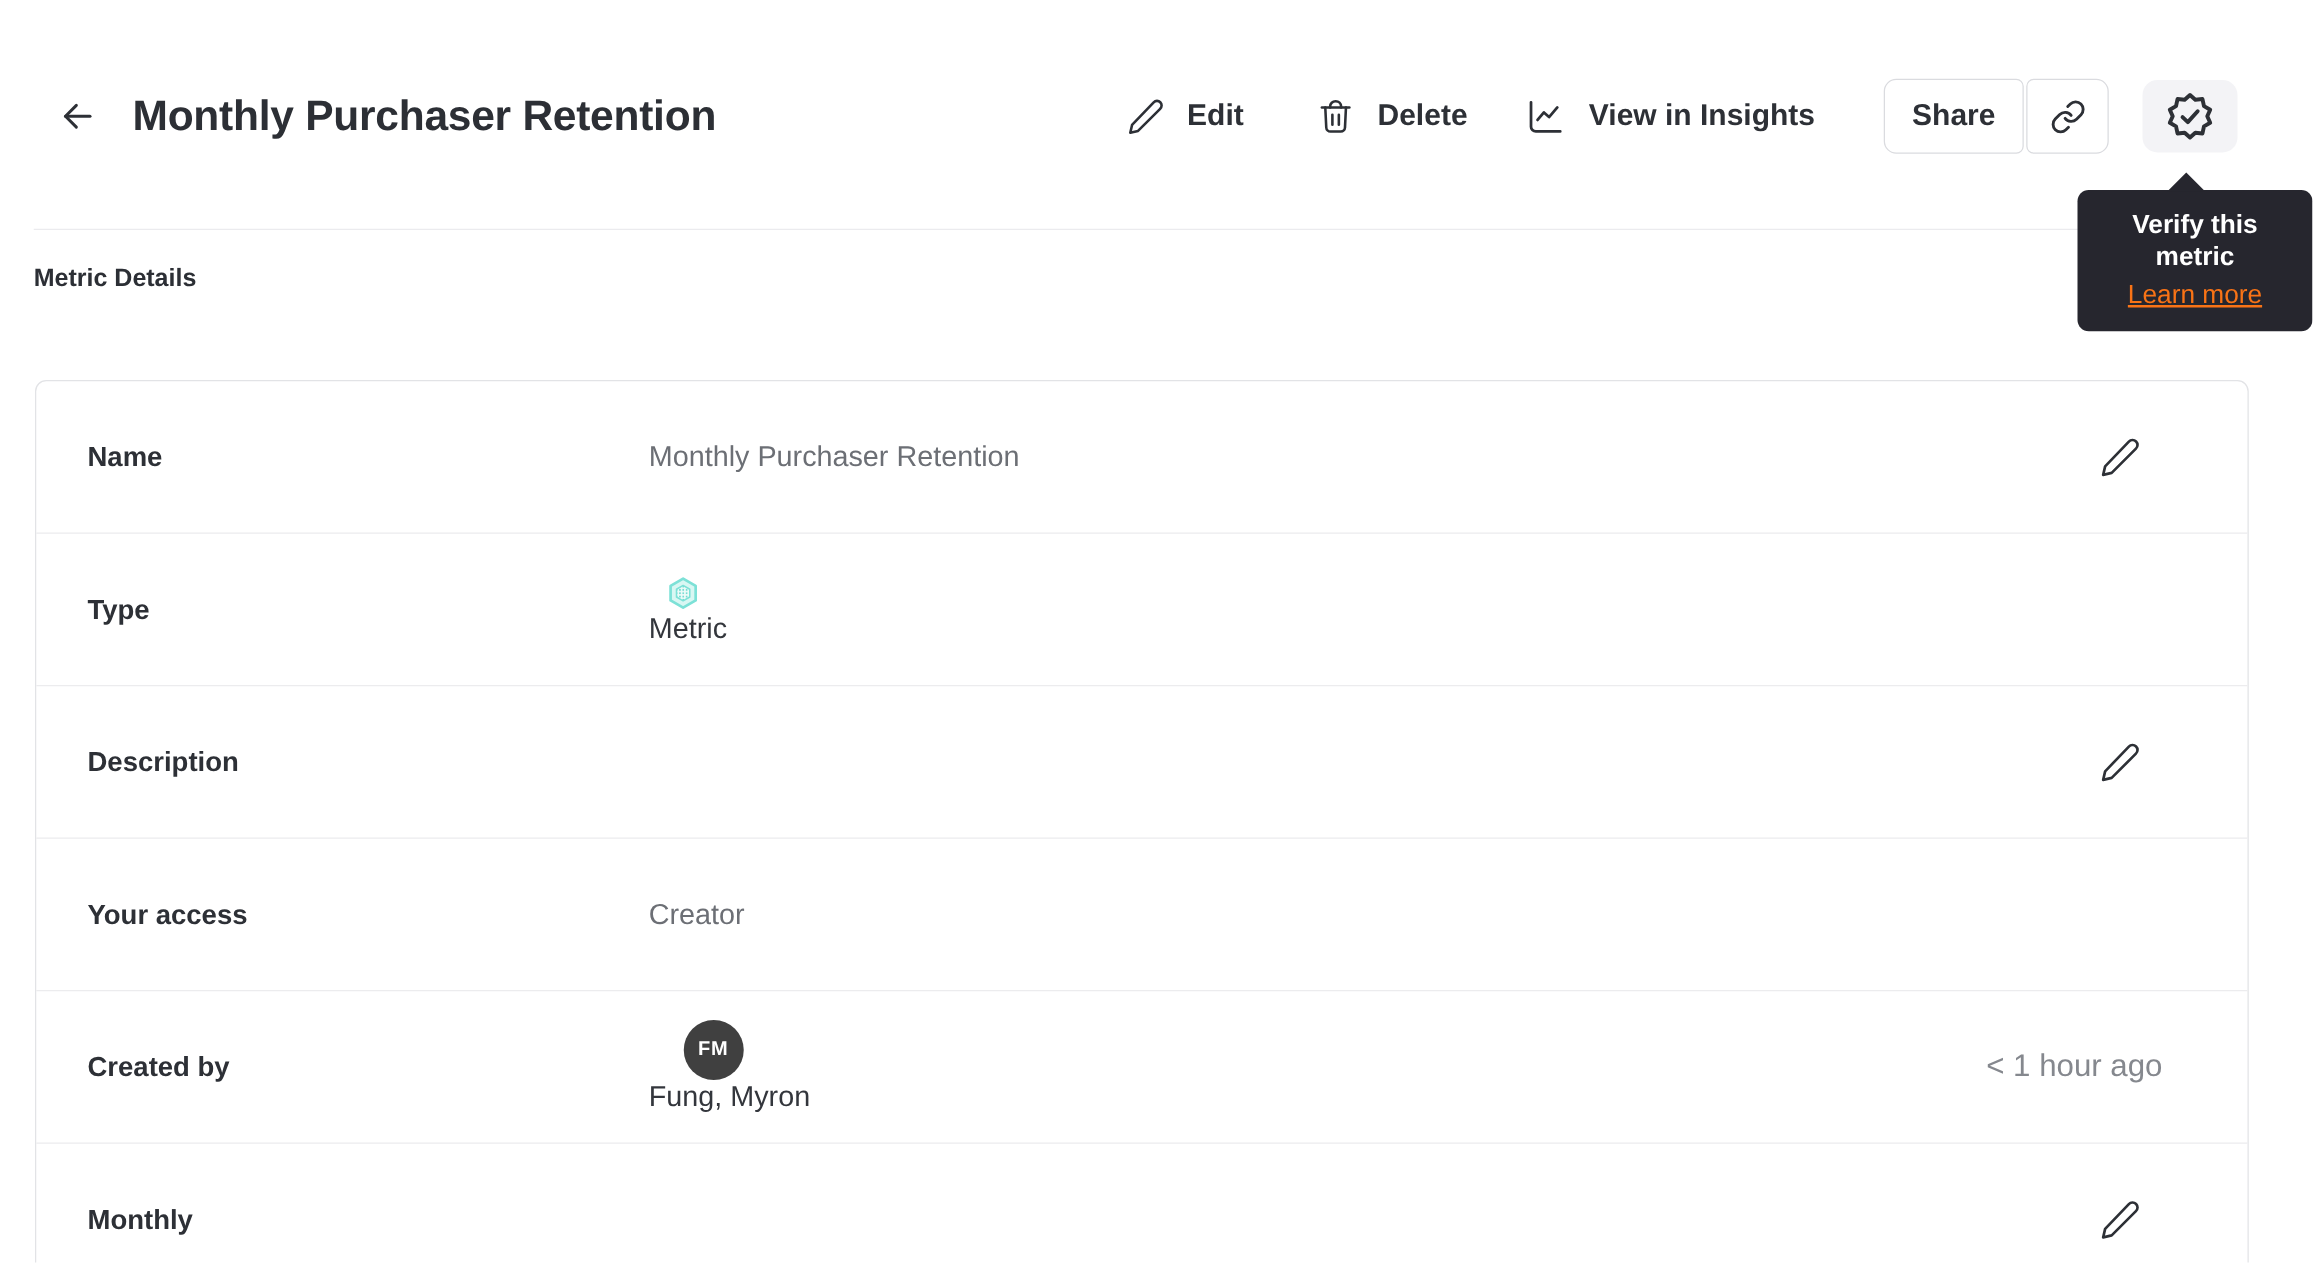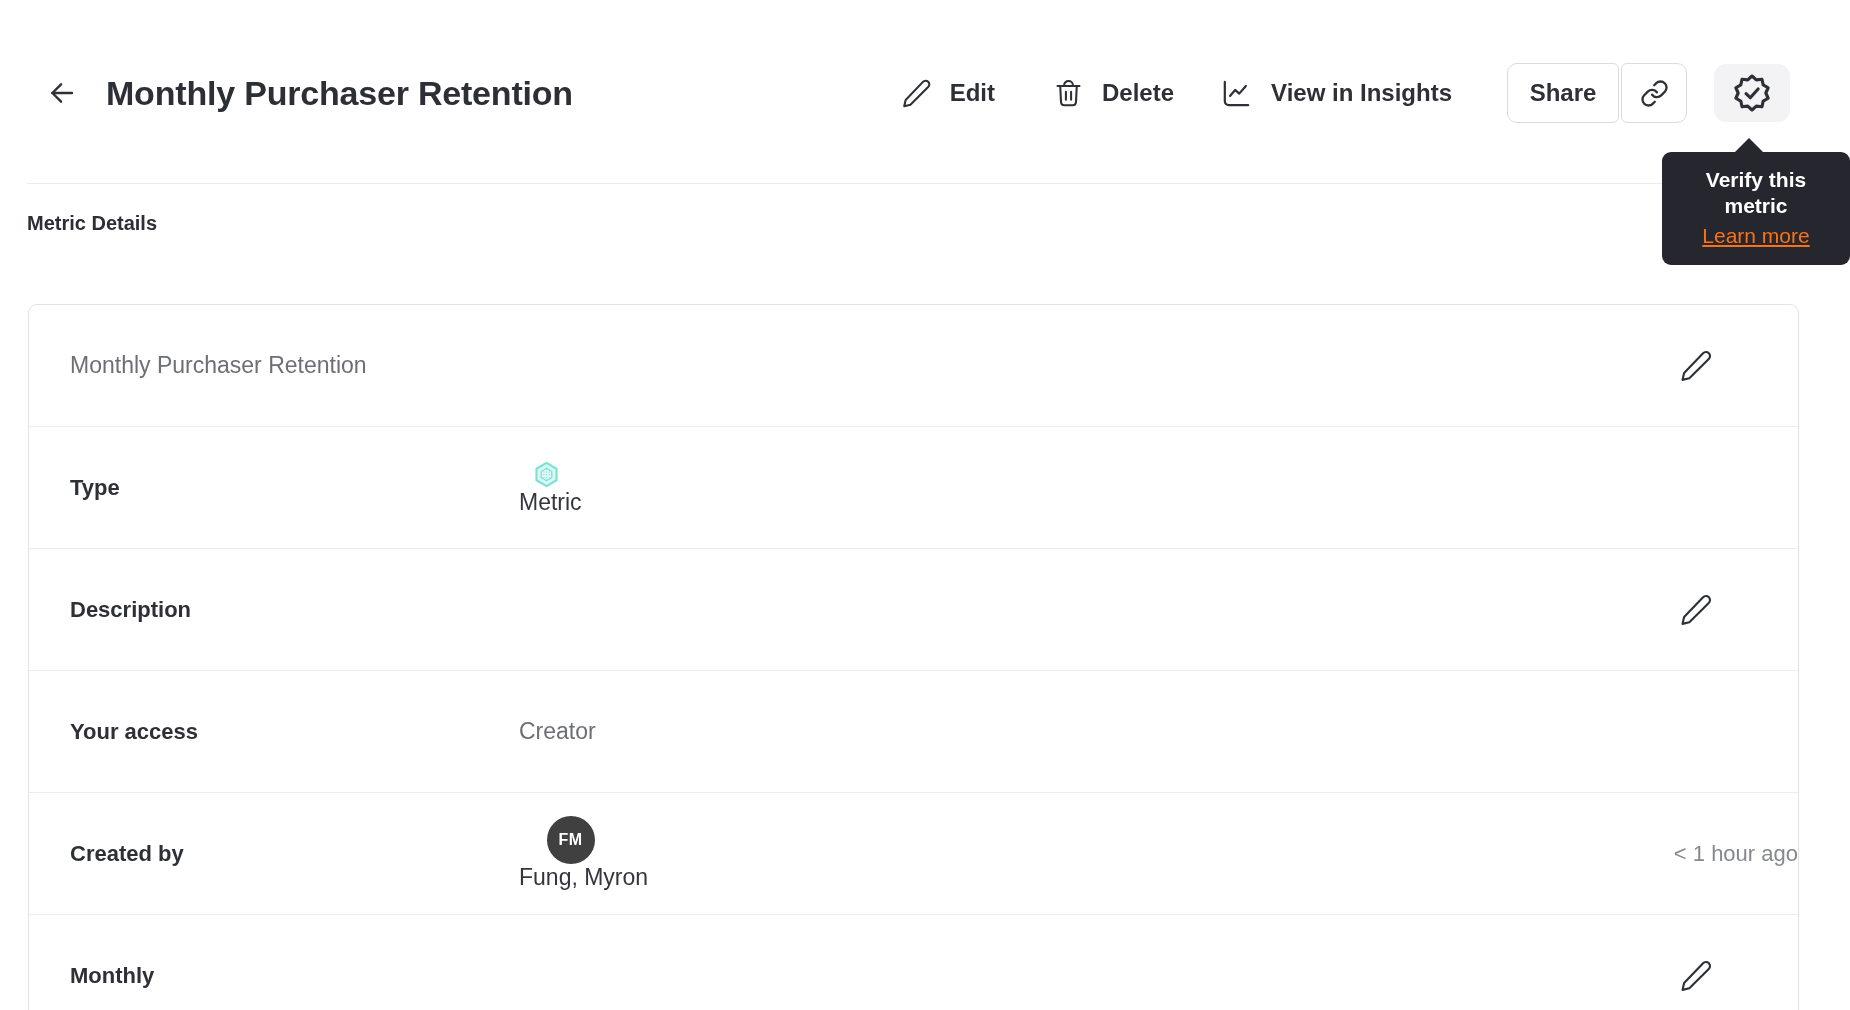"Name" div.row-label { html: none -> <div>Name</div> }
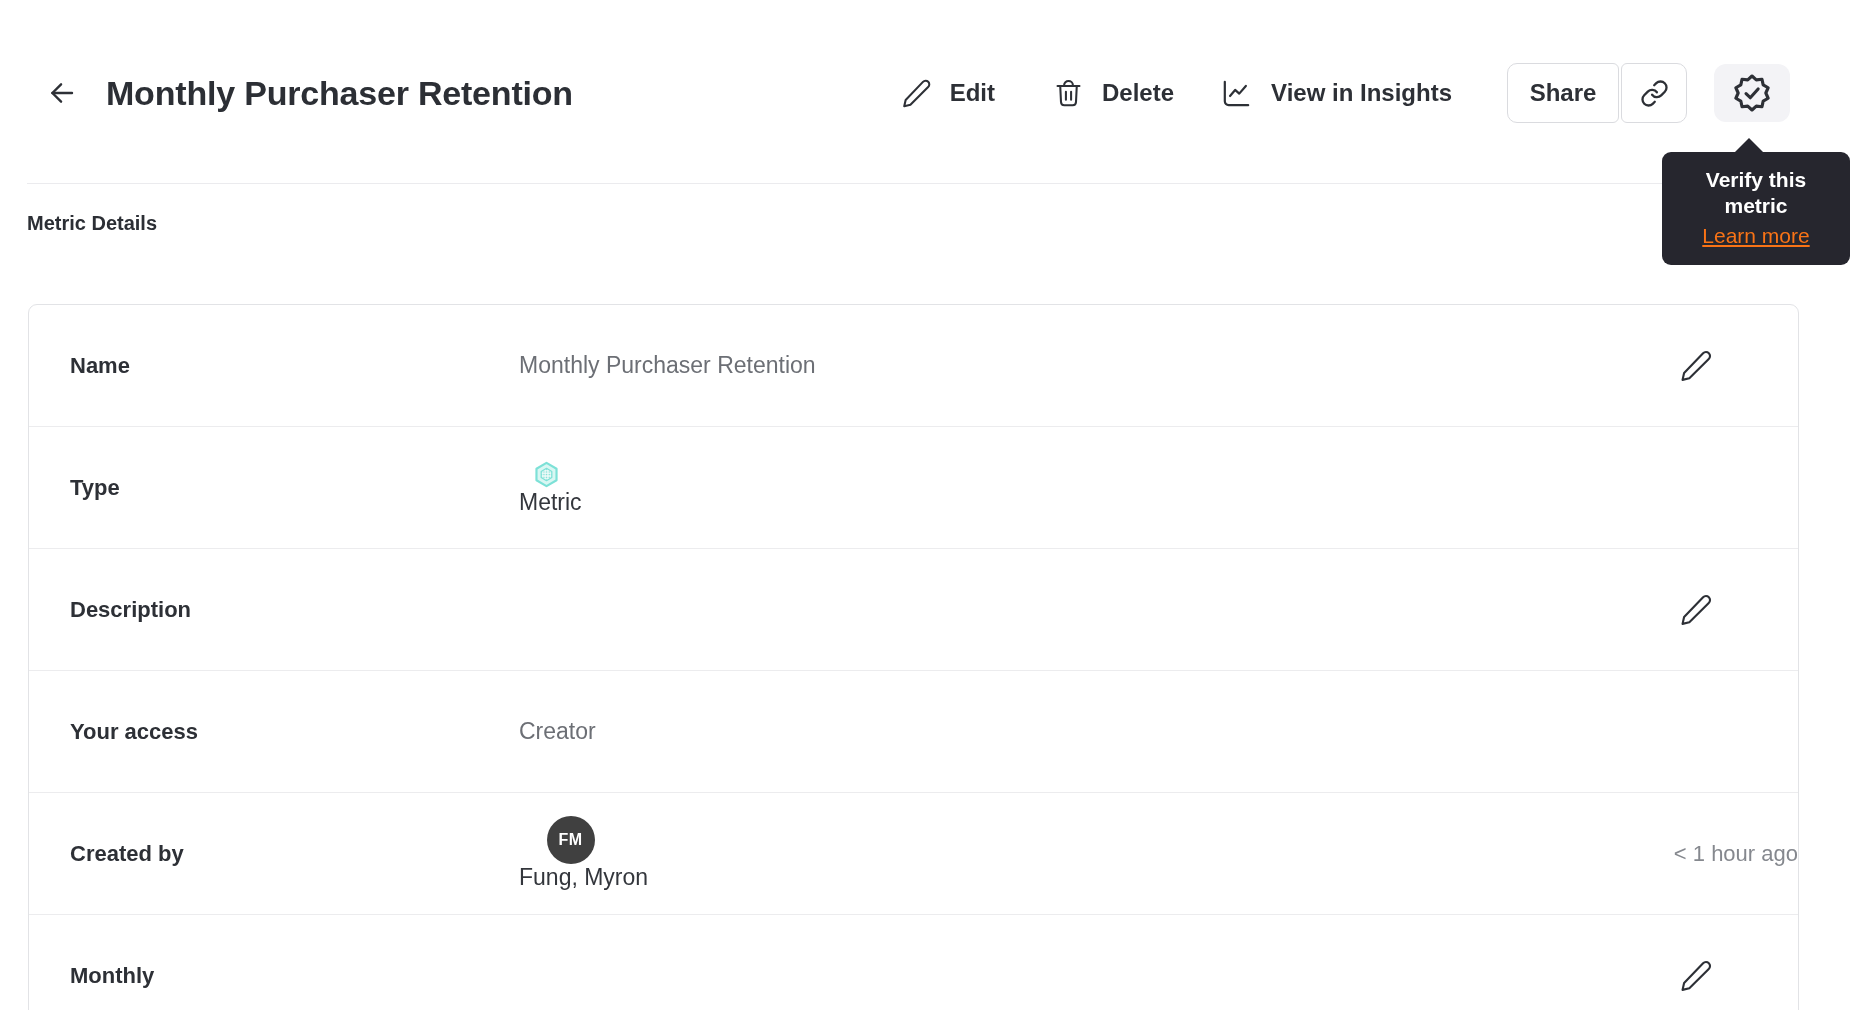"< 1 hour ago" .row-meta { font-size: 22px -> 25px; margin-right: none -> 68px }
